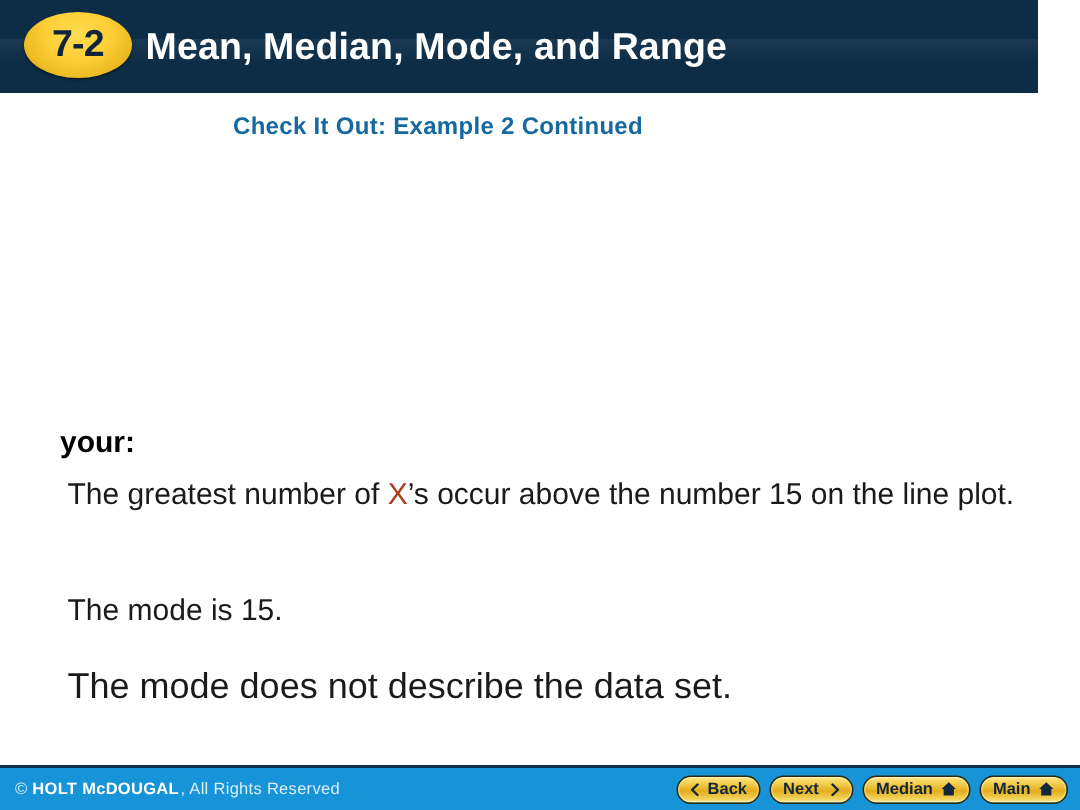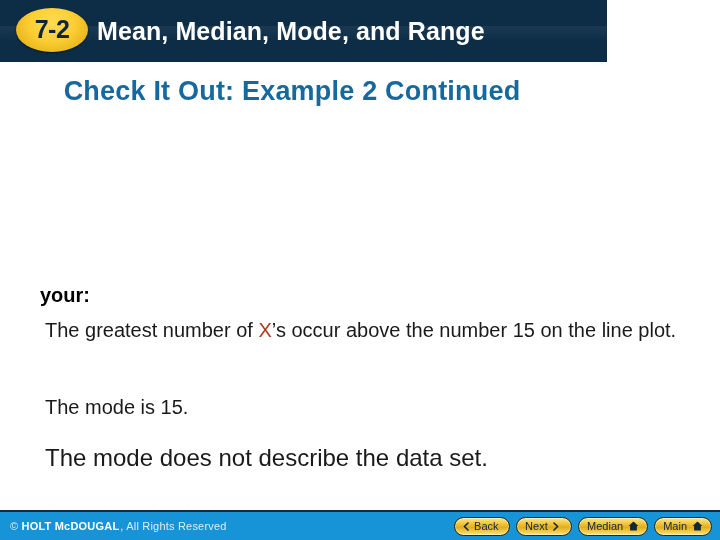"7-2" .header { width: 607px -> 692px }
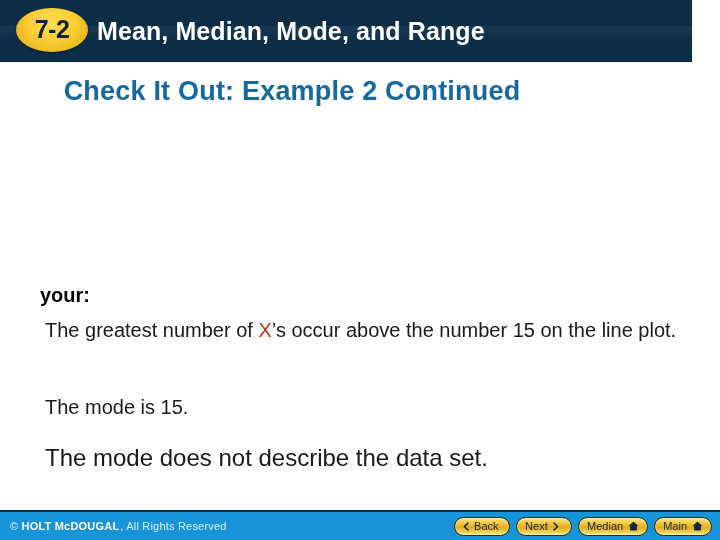"Check It Out: Example 2" .subtitle { font-size: 27px -> 16px }
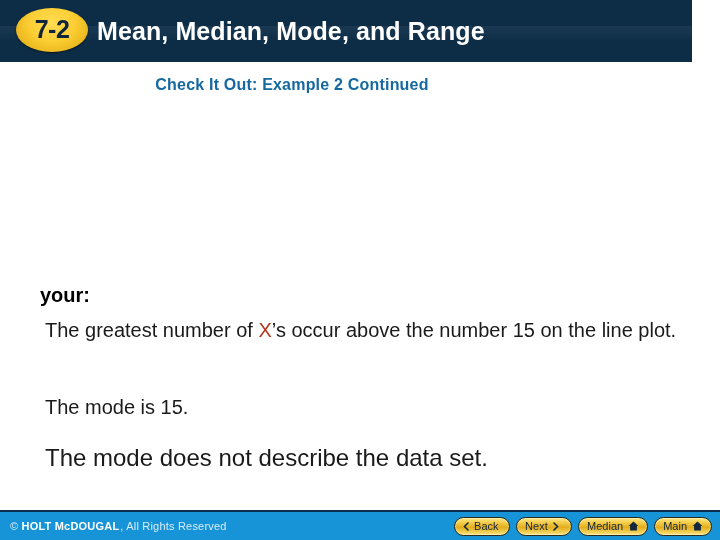"Back" .navbtn { font-weight: normal -> bold; justify-content: flex-start -> space-between }
